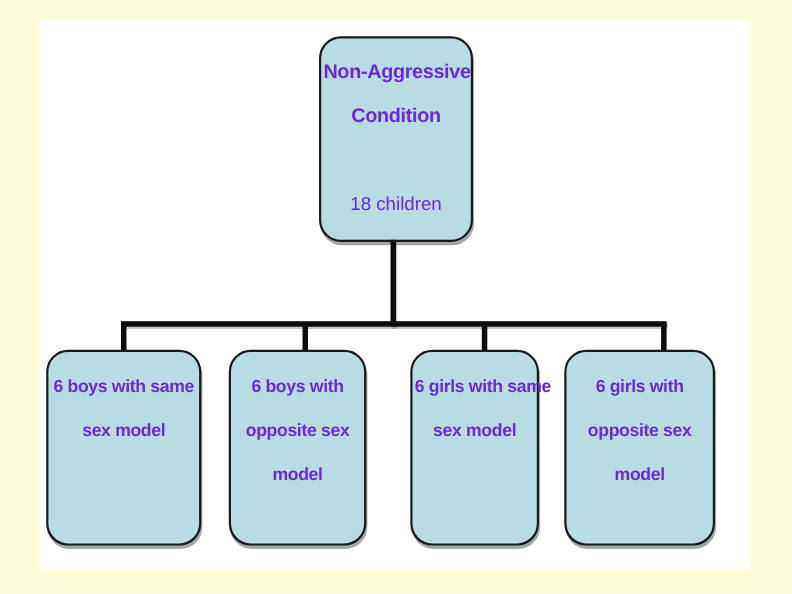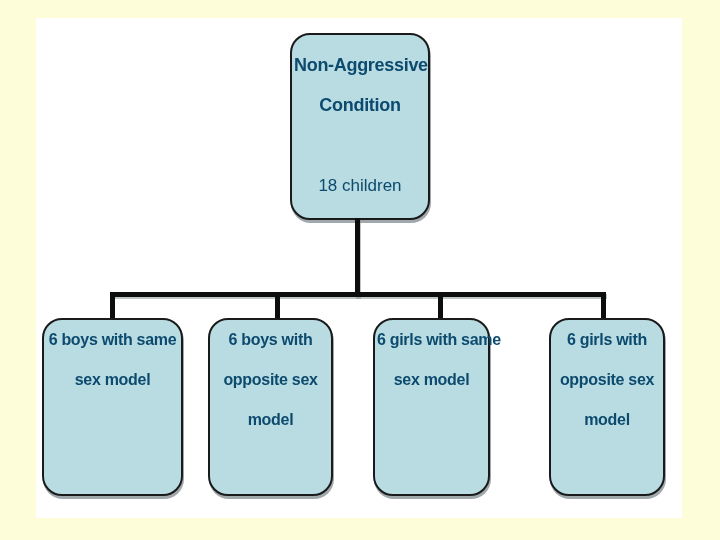"Non-Aggressive" .node { color: #0c4a6e -> #6d28d9 }
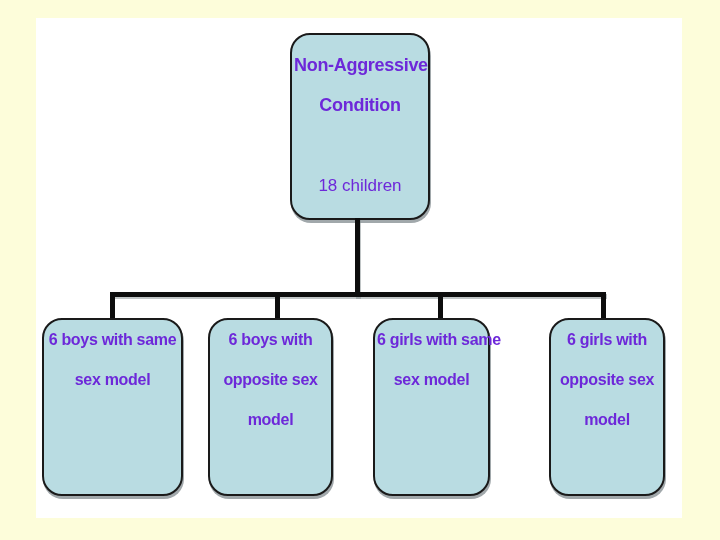"6 boys with same" .node-child { padding: 0 2px 0 2px -> 12px 2px 0 2px }
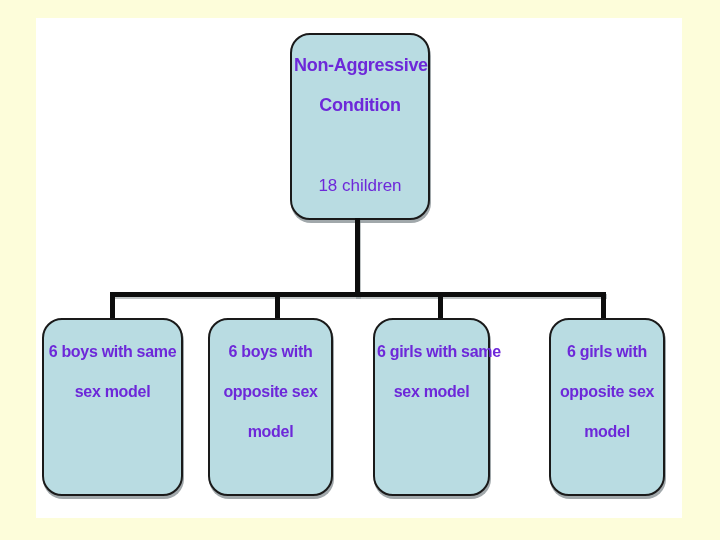"6 girls with" .node-child-4 { left: 513px -> 477px; width: 116px -> 137px }
